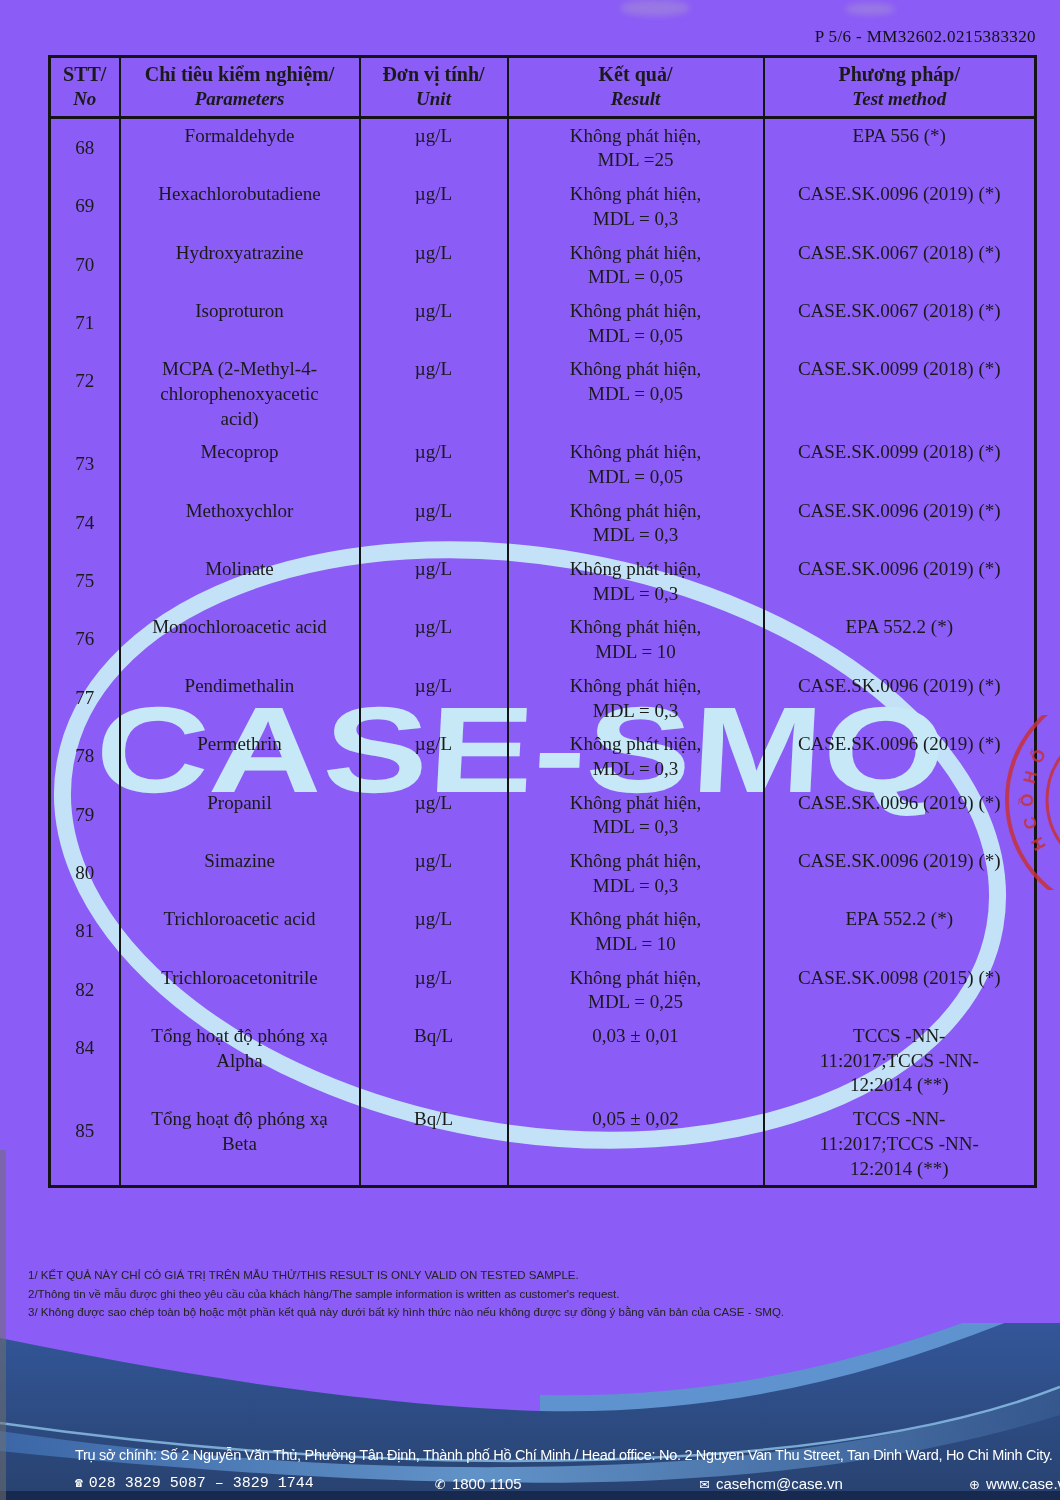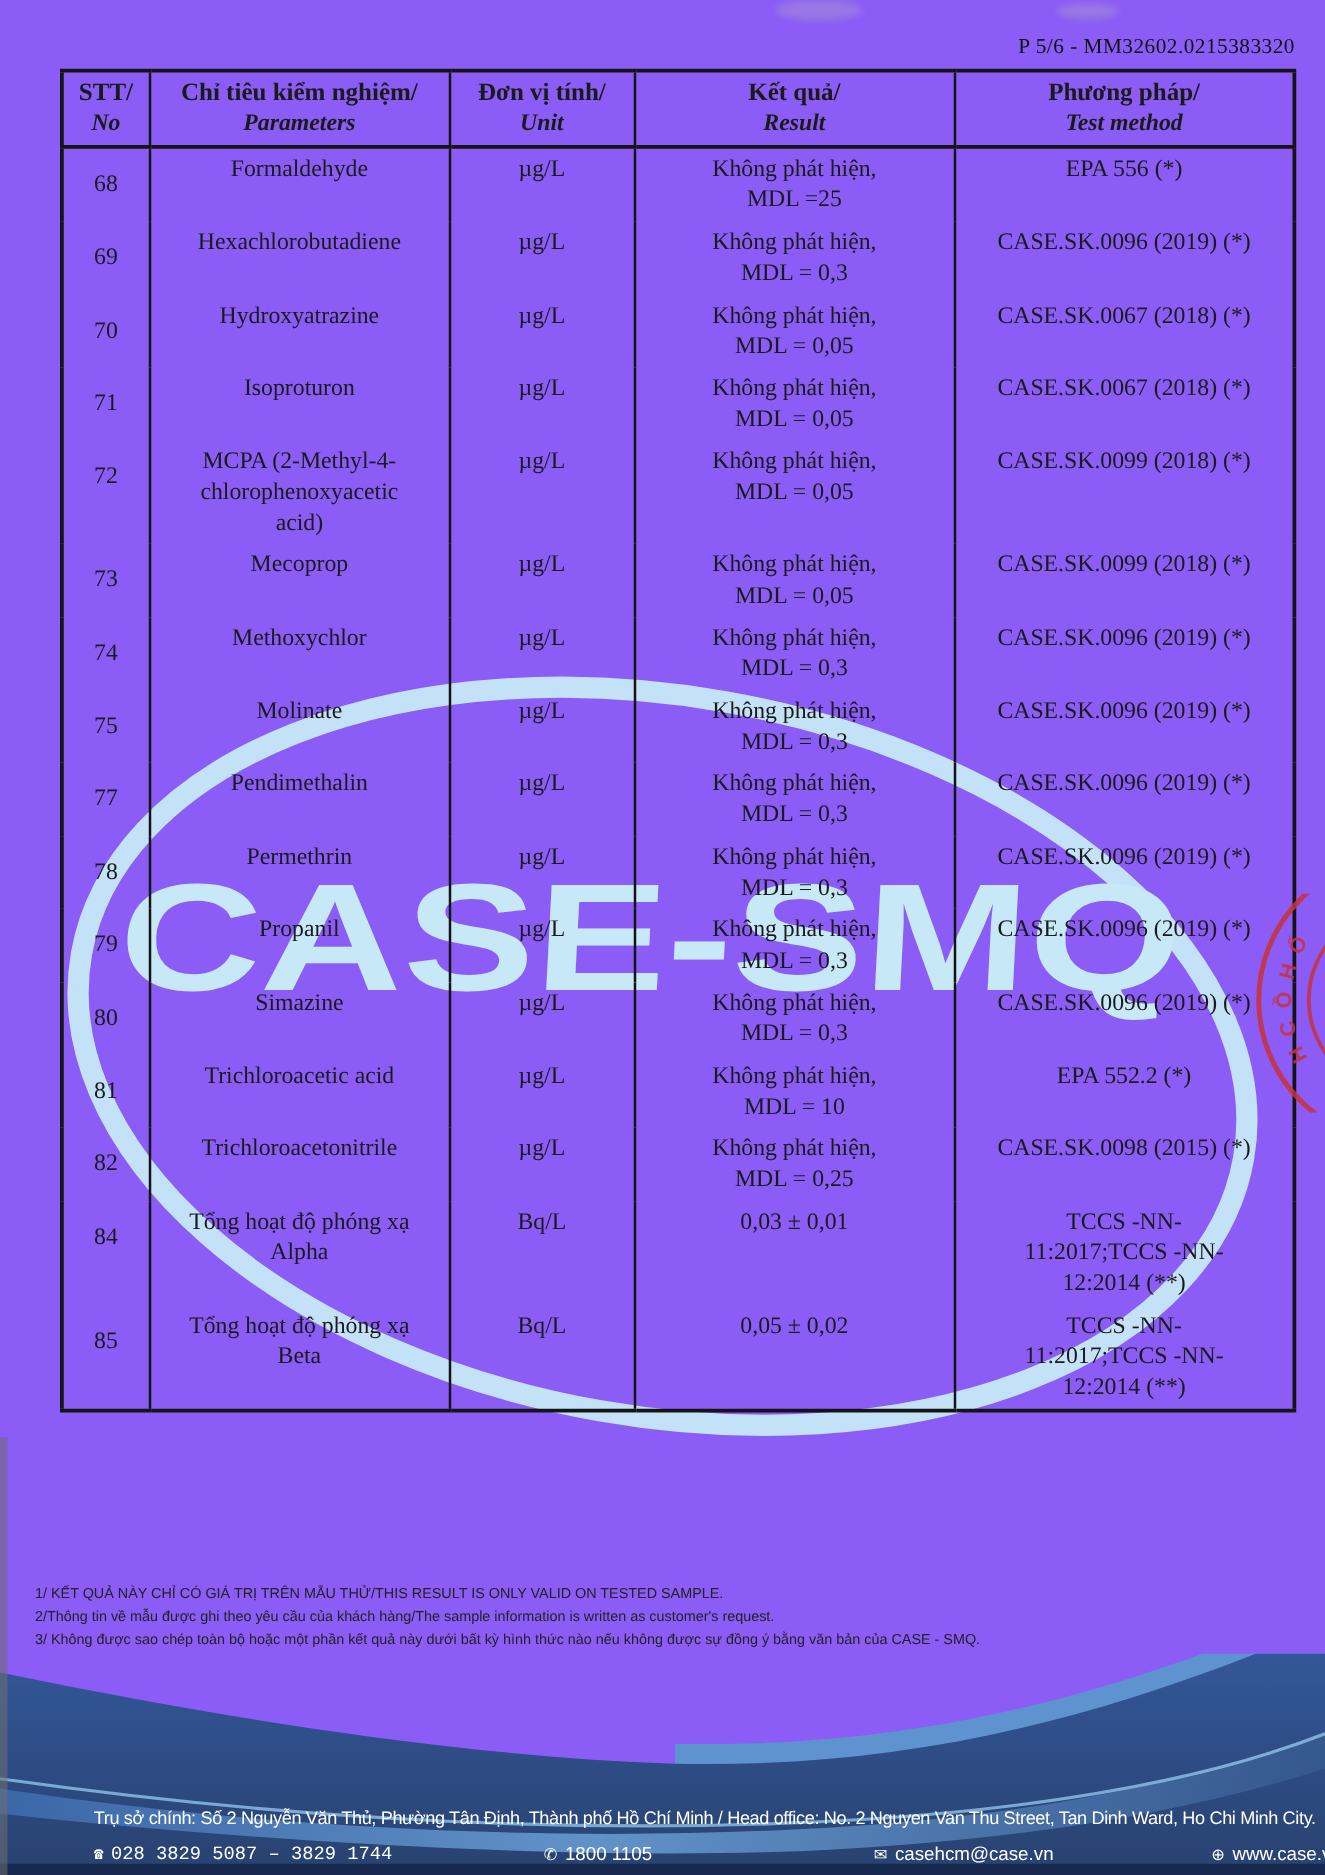"76" tr { html: none -> <tr> <td>76</td> <td>Monochloroacetic acid</td> <td>µg/L</td> <td>Không phát hiện, MDL = 10</td> <td>EPA 552.2 (*)</td> </tr> }
